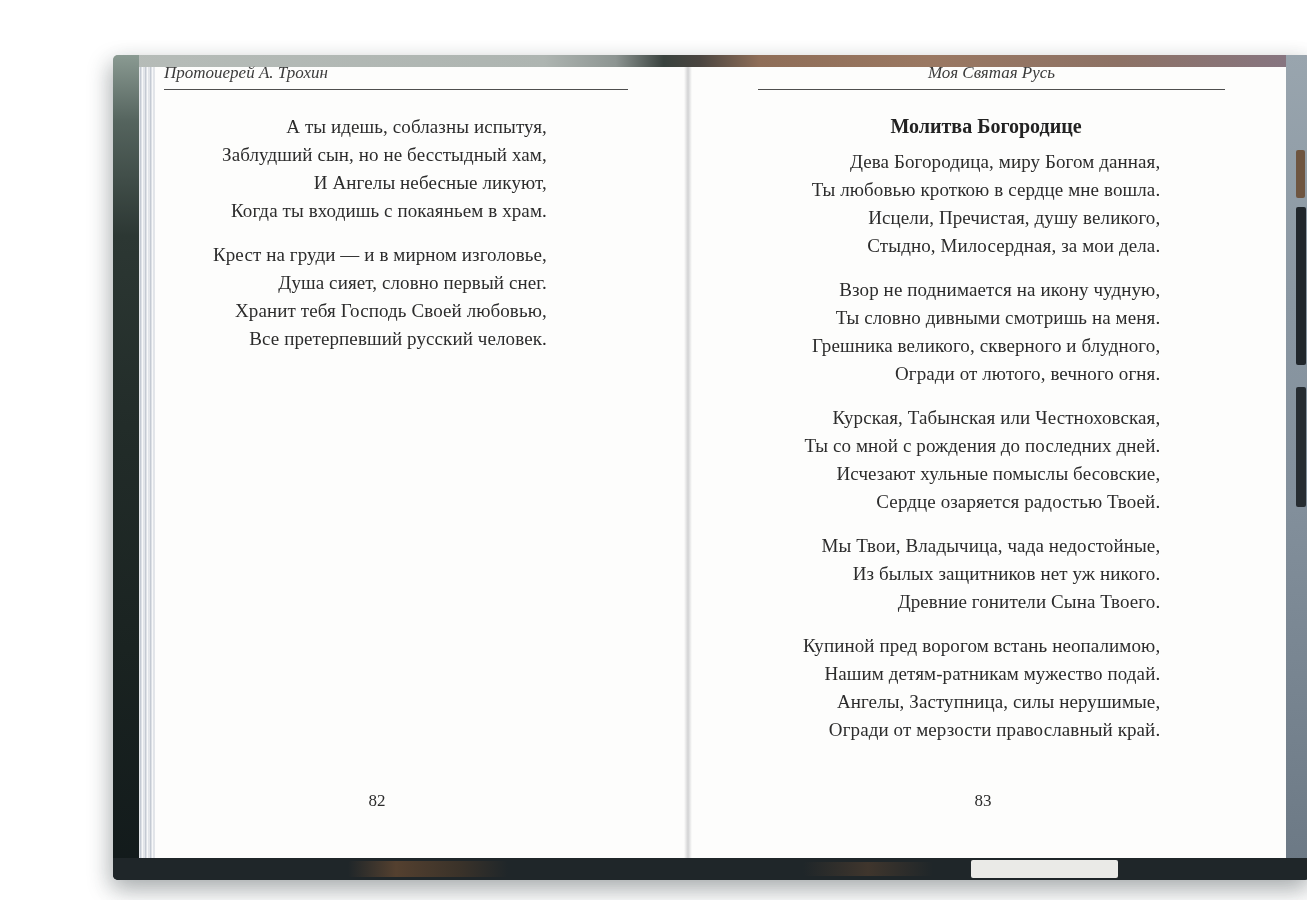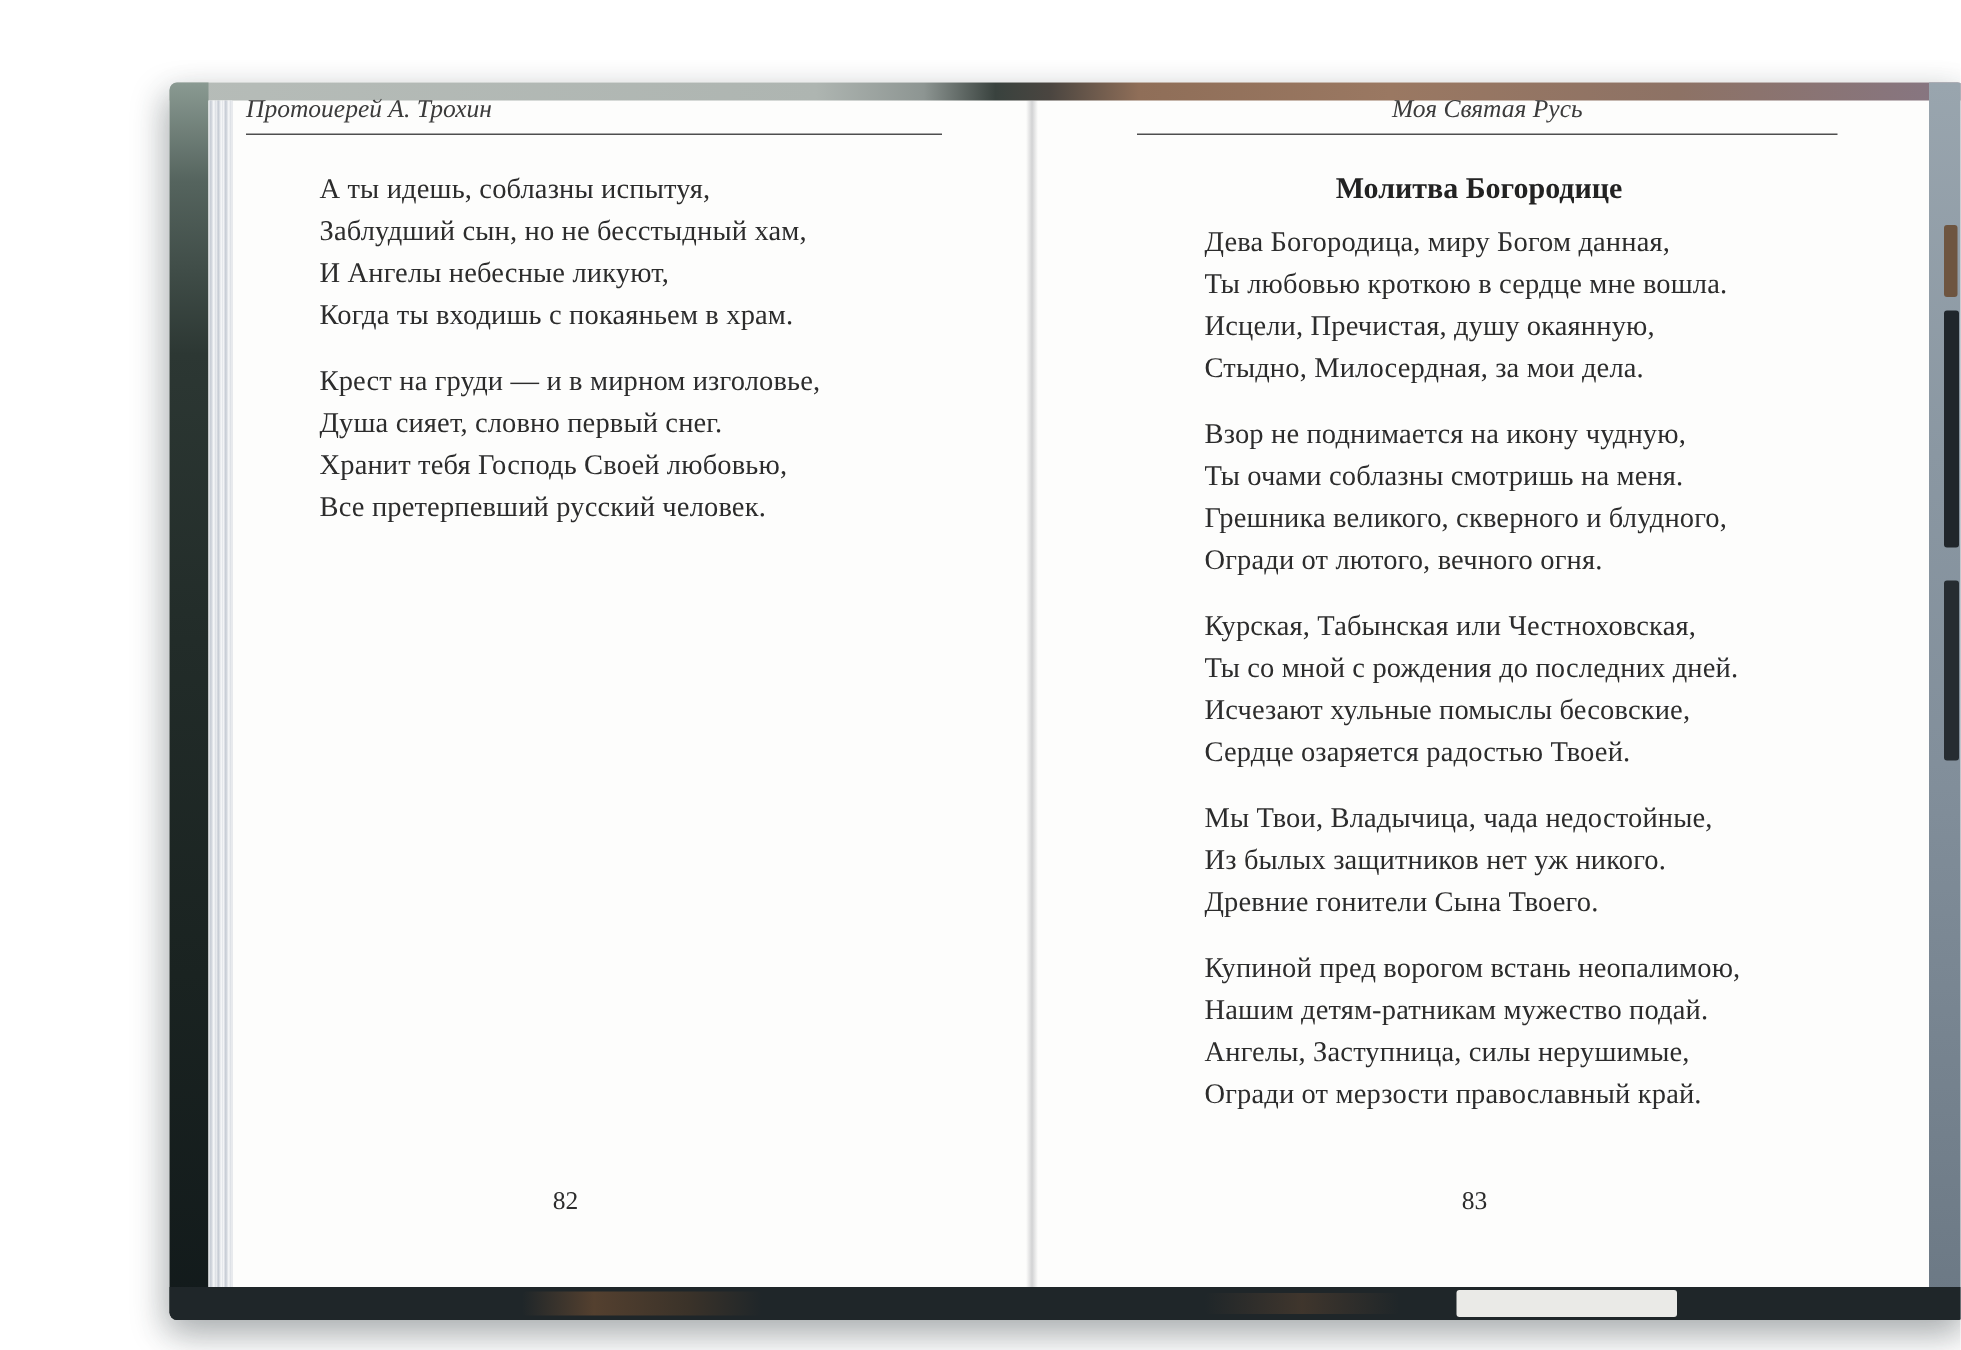"А ты идешь, соблазны испытуя," .stanza { text-align: none -> right }
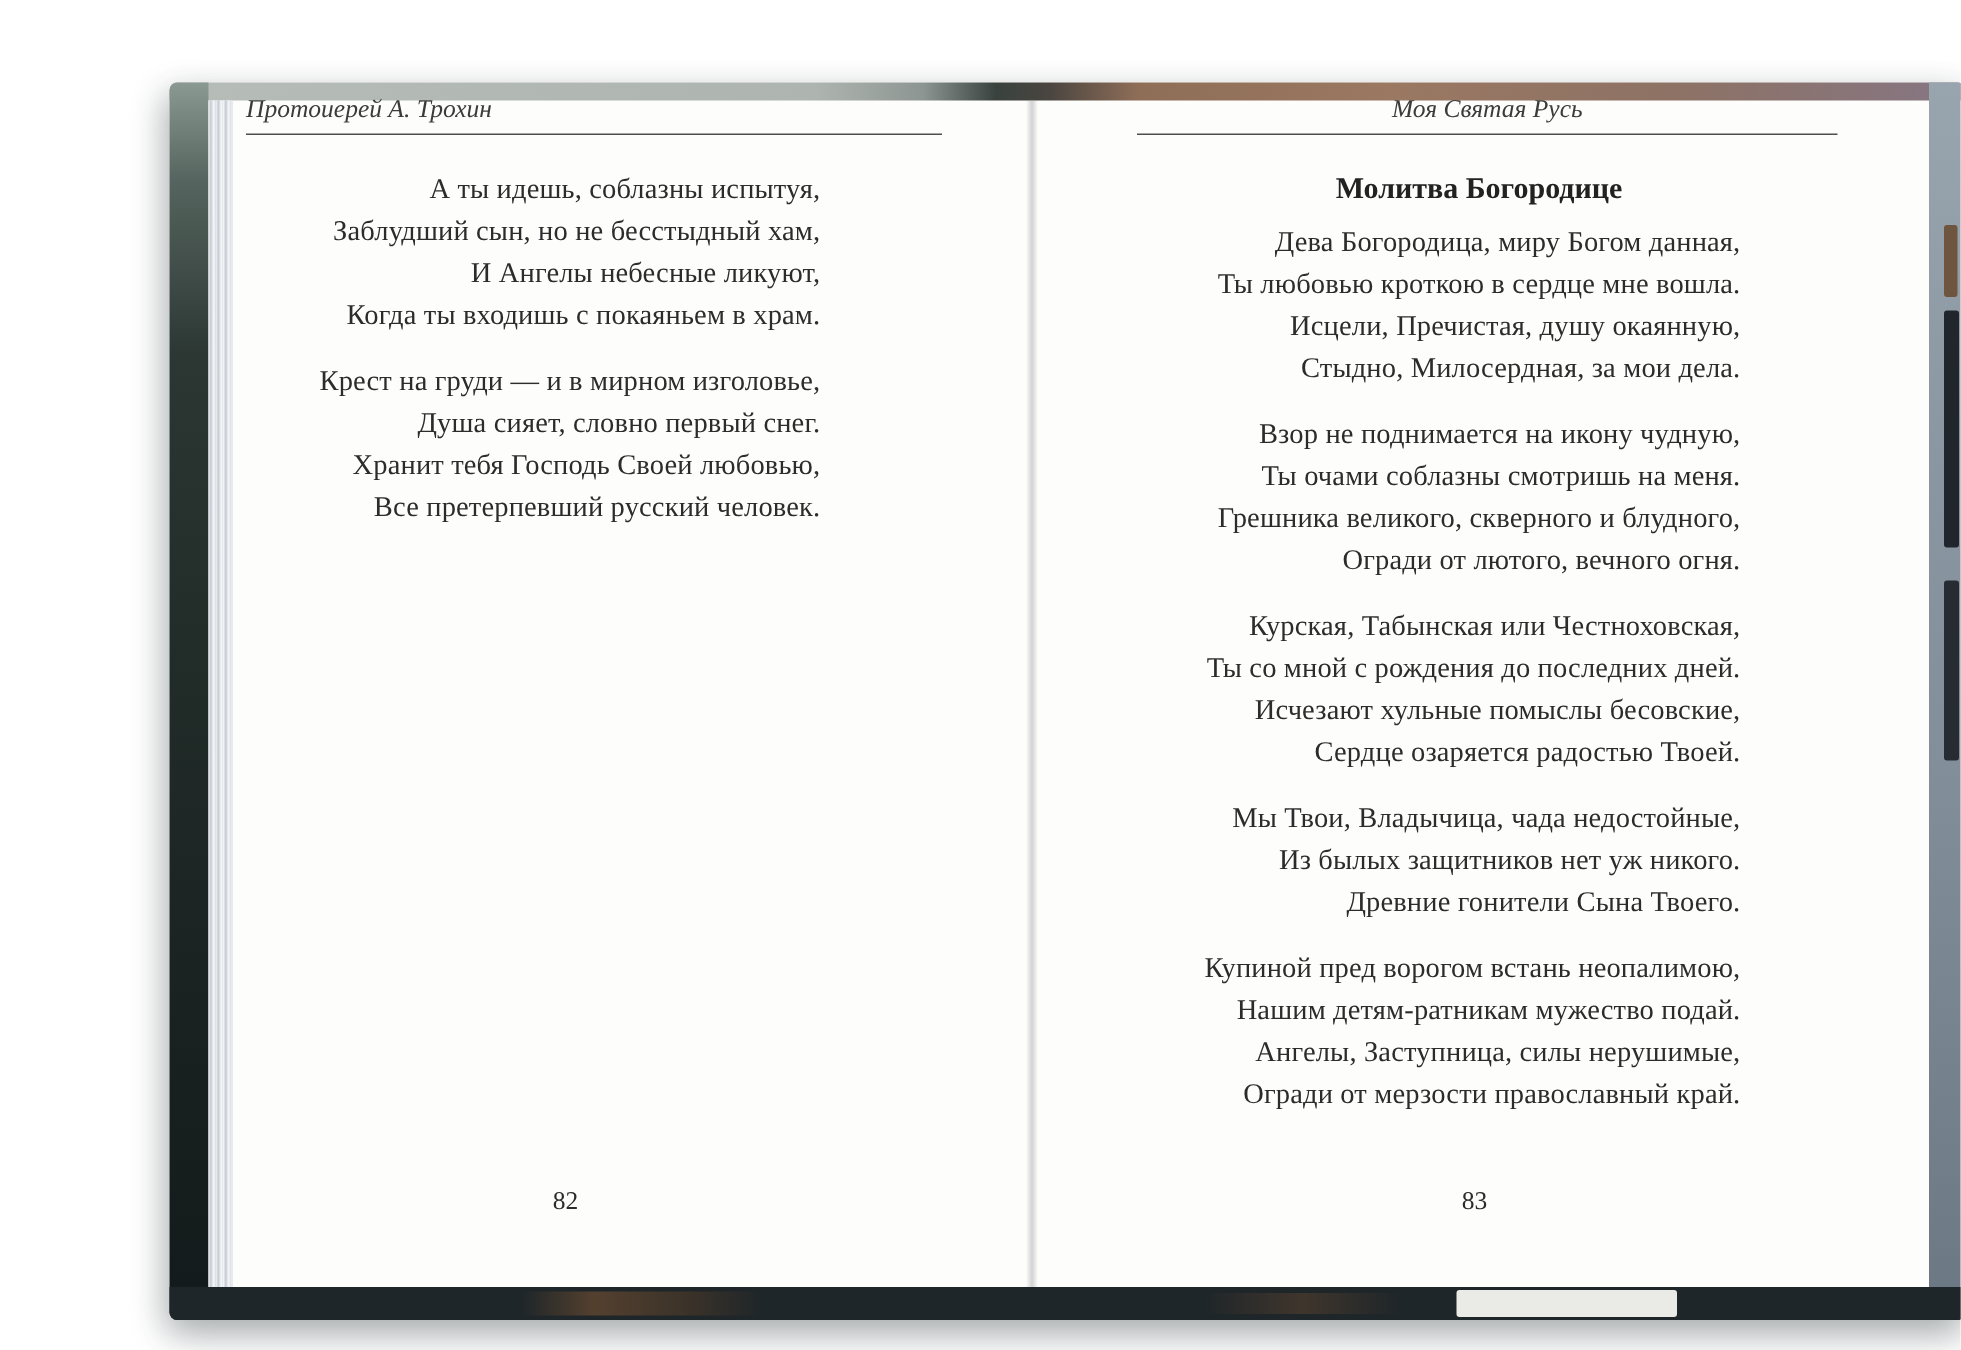"Исцели, Пречистая, душу окаянную," div { text: окаянную -> великого }
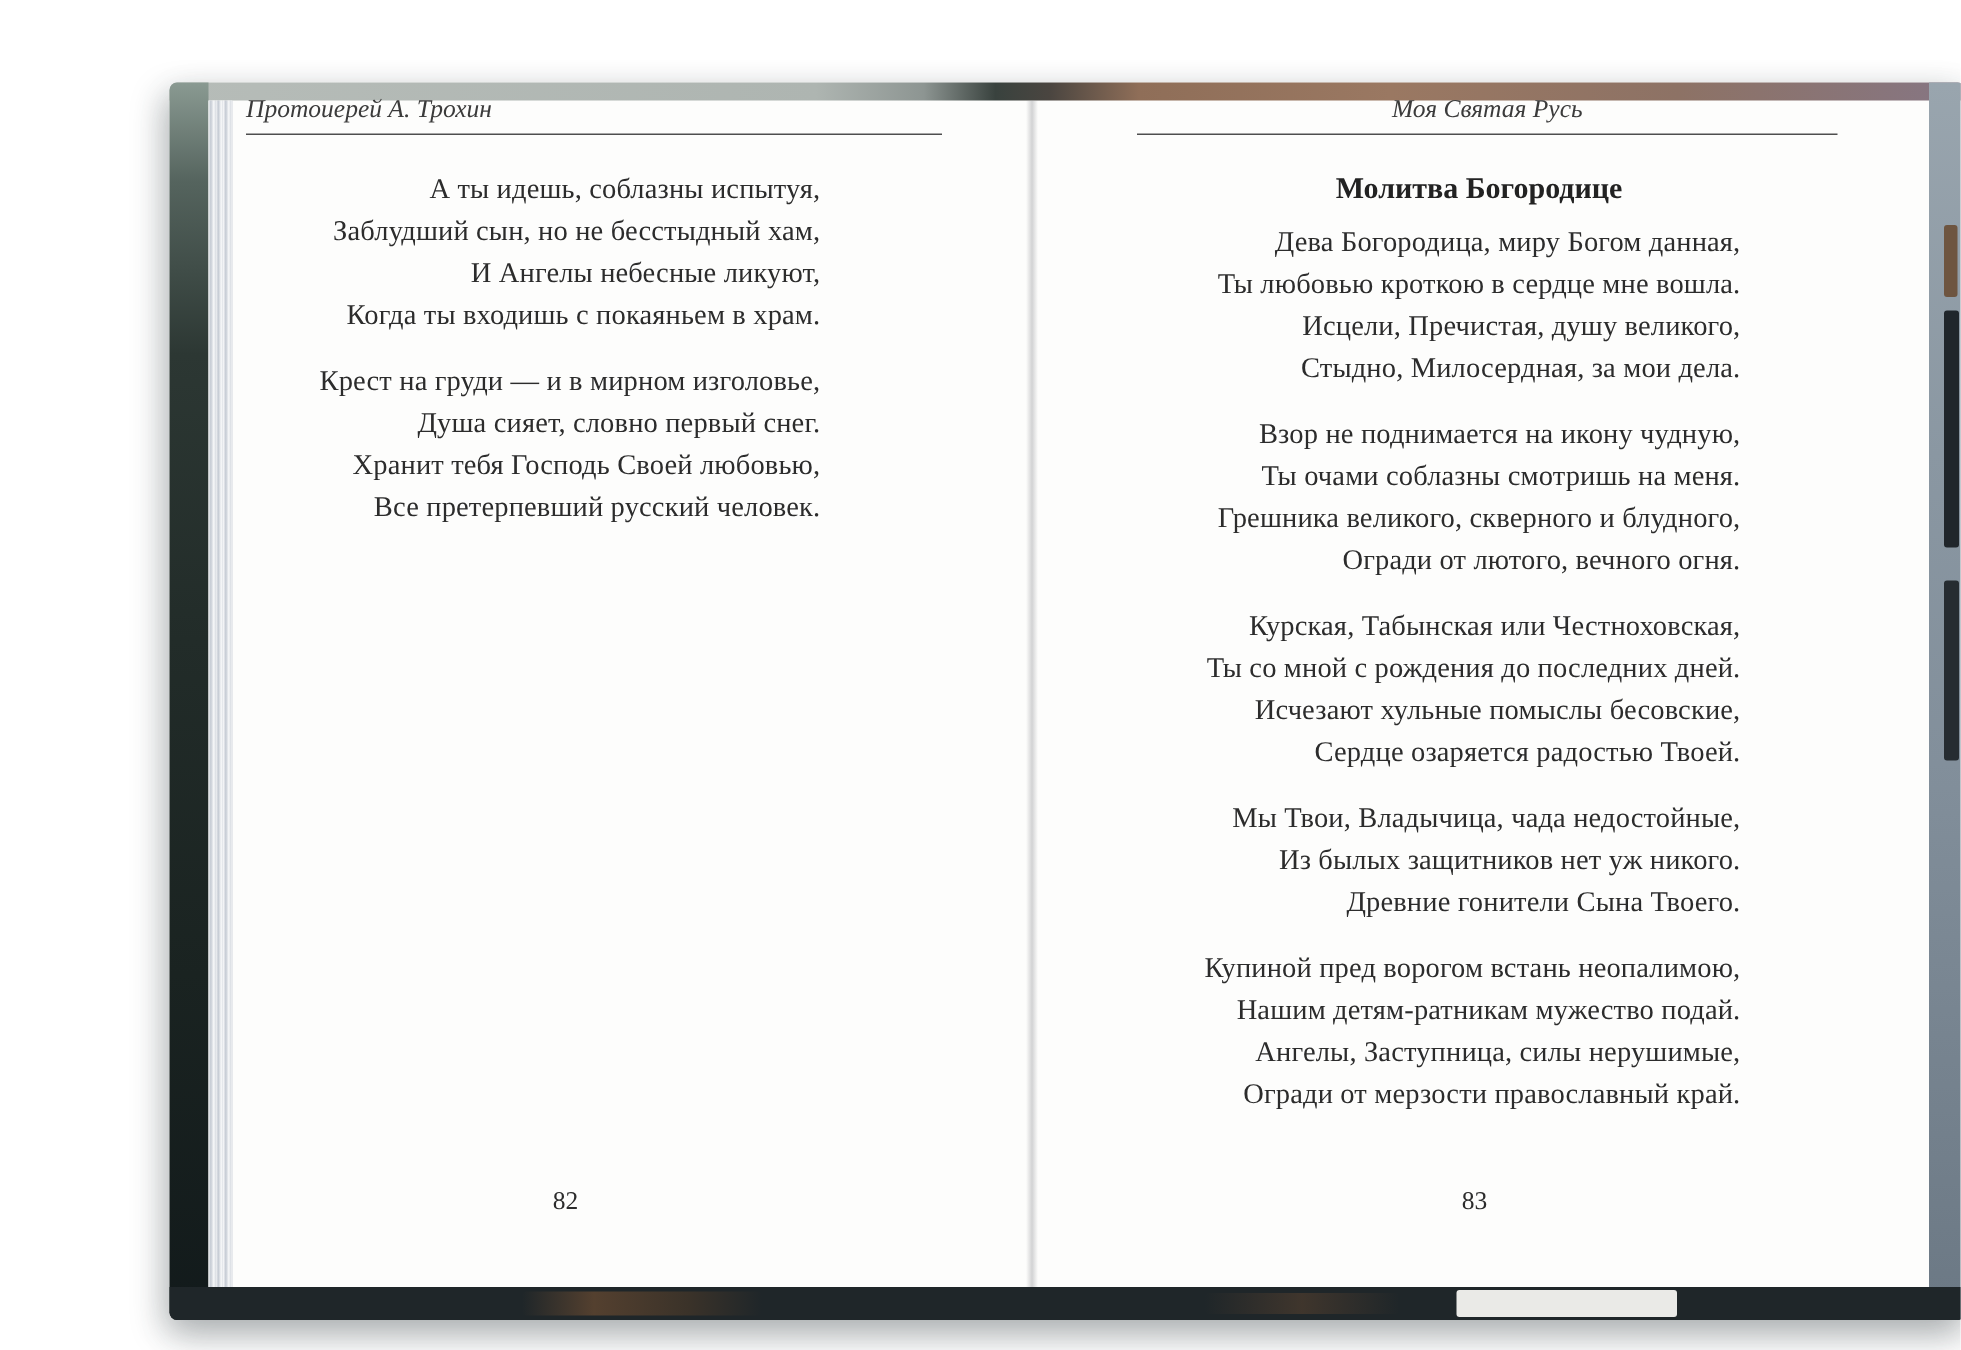"Ты очами соблазны смотришь на" div { text: очами соблазны -> словно дивными }
